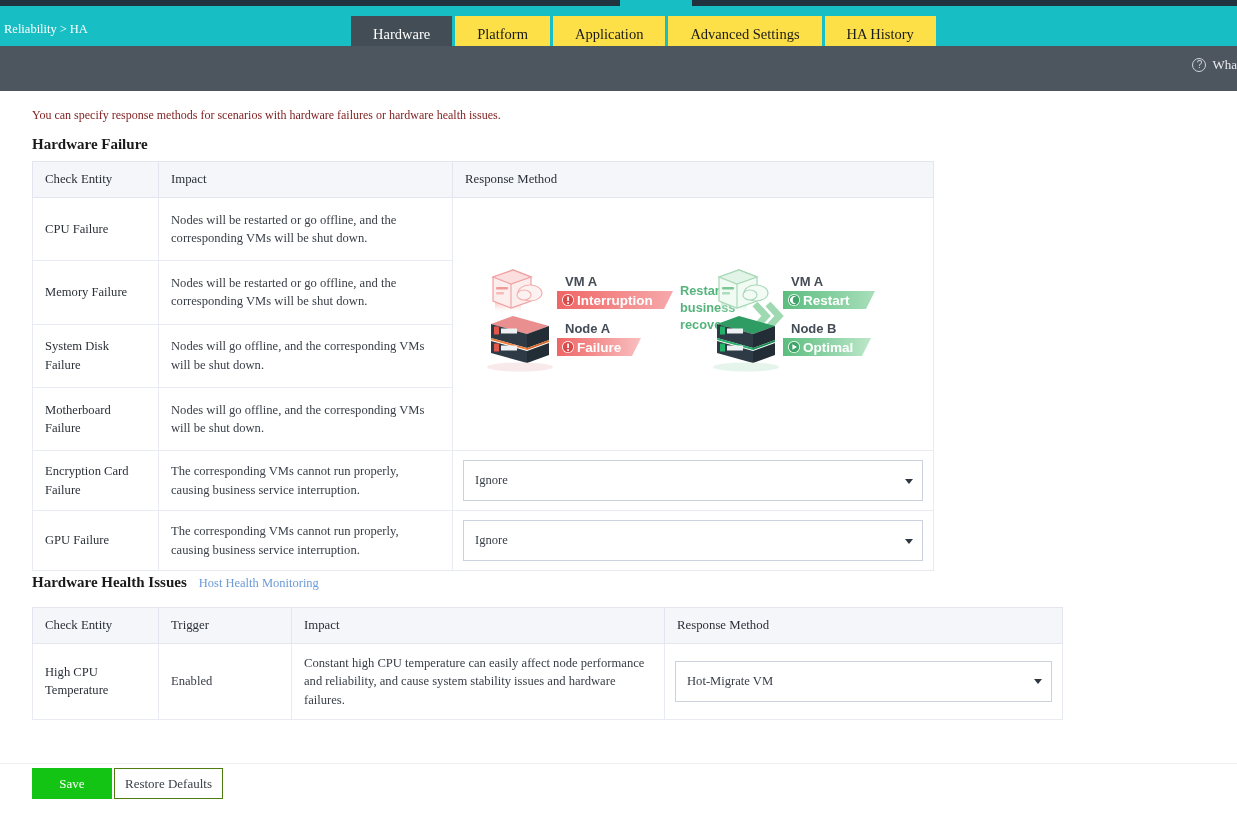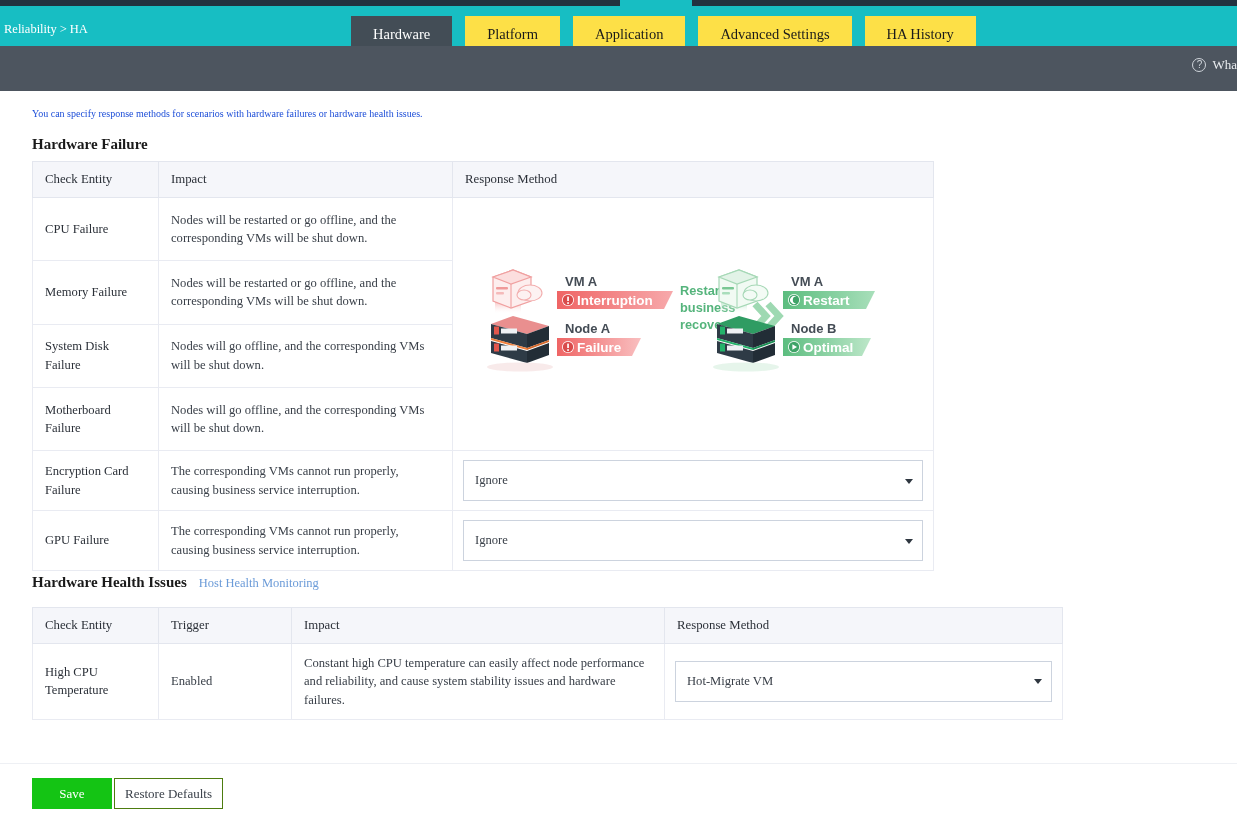"Hardware" .tabs { gap: 13px -> 3px }
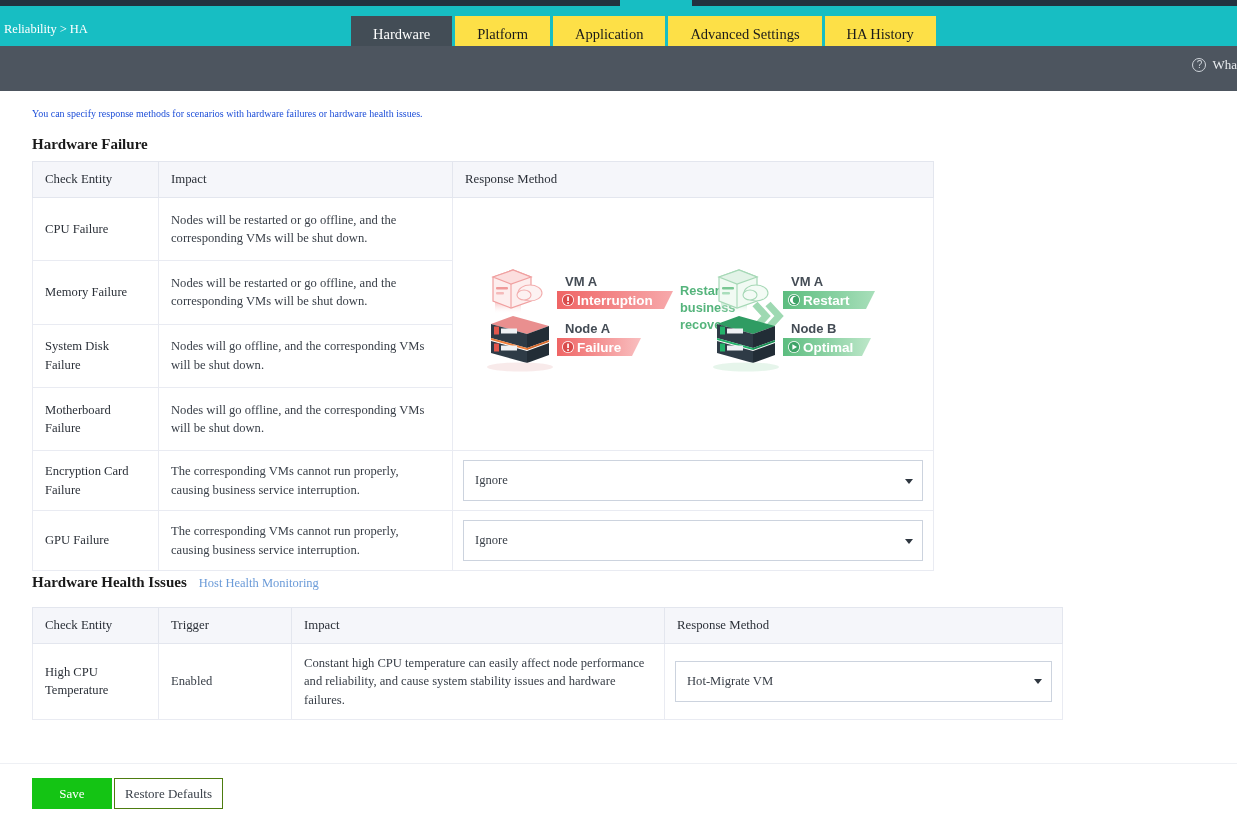"You can specify response methods" .intro { color: #1d4ed8 -> #7f1d1d; font-size: 10px -> 12px }
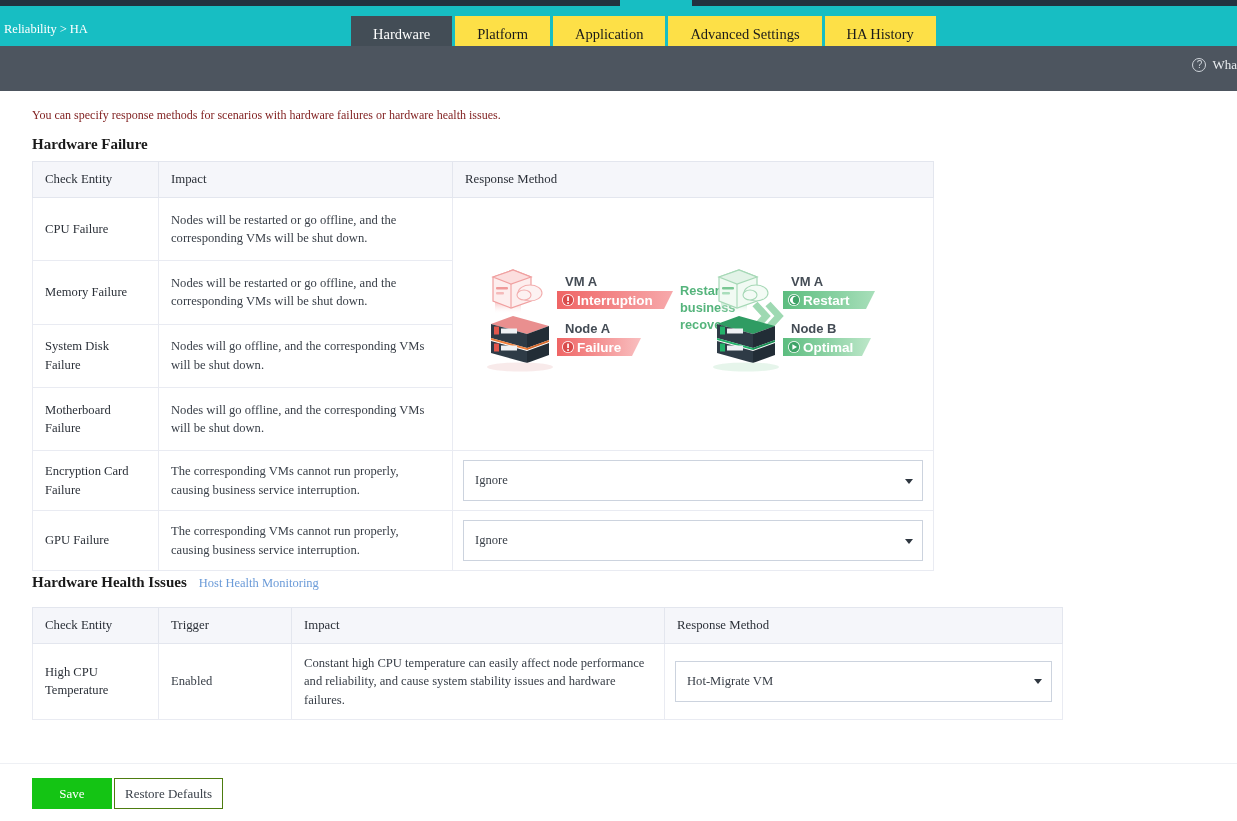"Save" .btn { top: 14px -> 4px }
